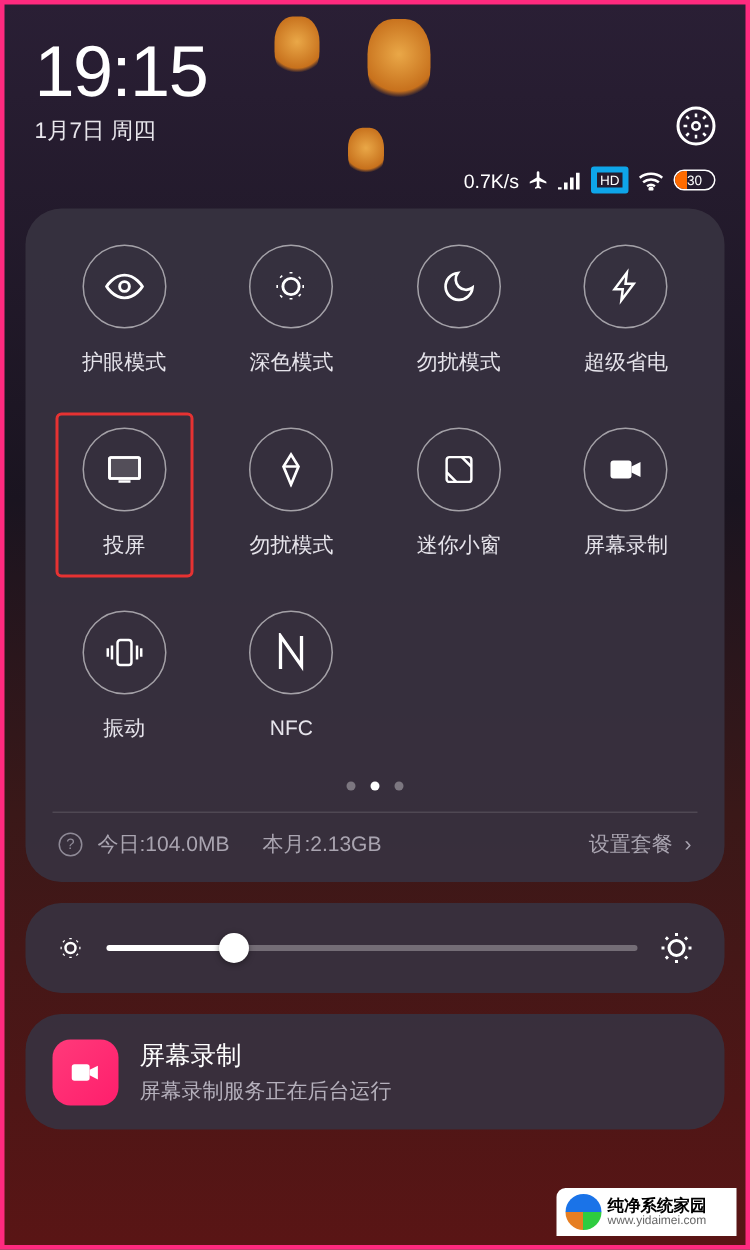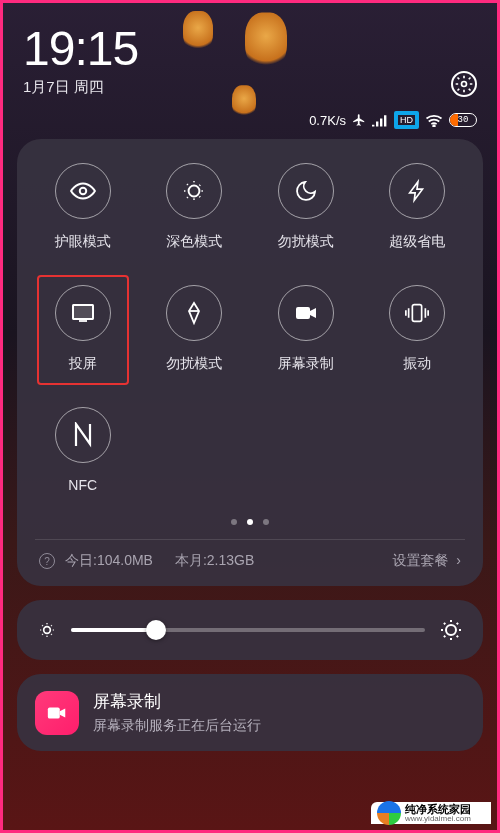"30" .battery { font-family: Liberation Mono, monospace -> none }
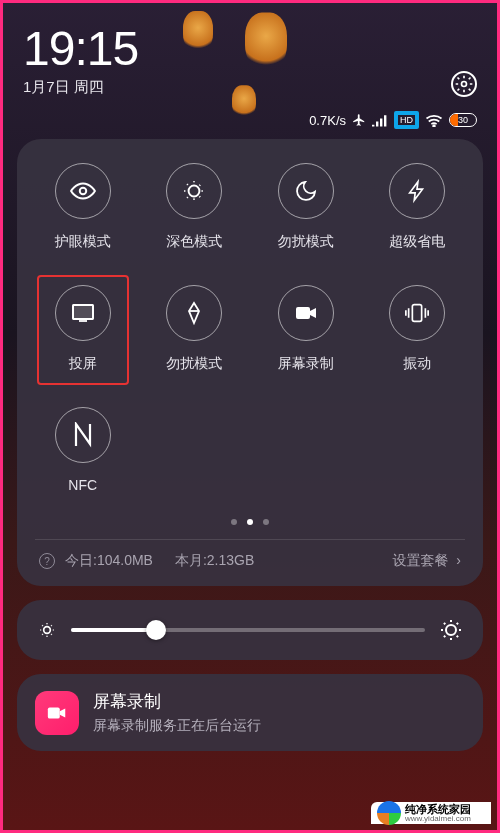"迷你小窗" div.qs-item { html: none -> <div> <div> <svg> <rect></rect> <path></path> </svg> </div> <span>迷你小窗</span> </div> }
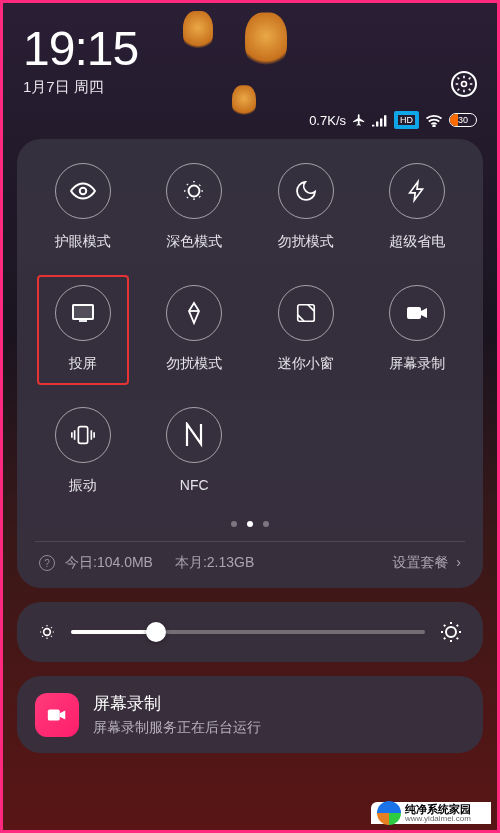"纯净系统家园" .footer-badge { height: 22px -> 32px }
